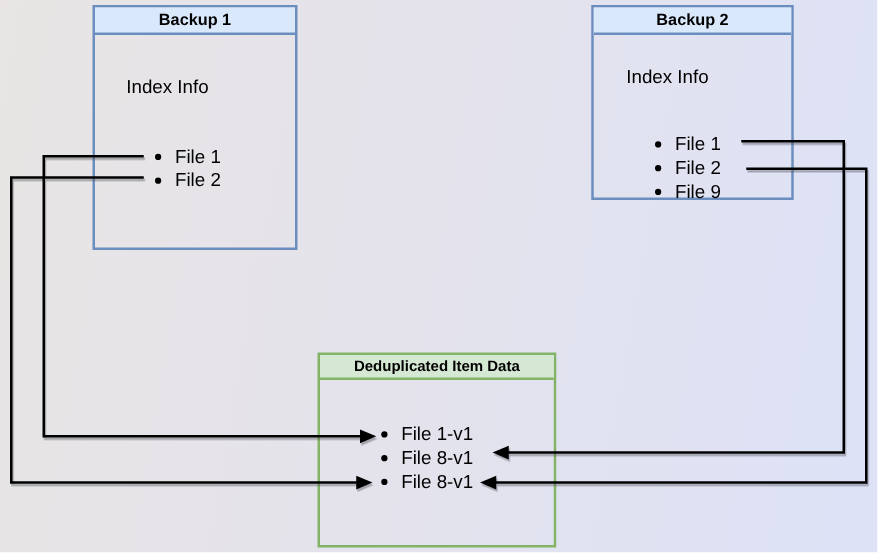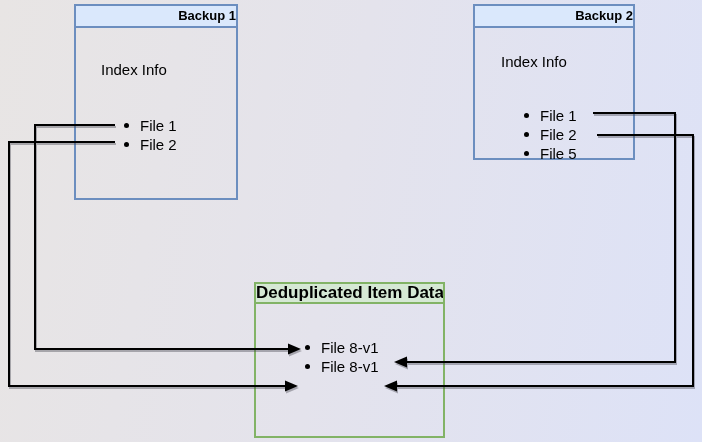"Backup 1" .box-header { text-align: right -> center }
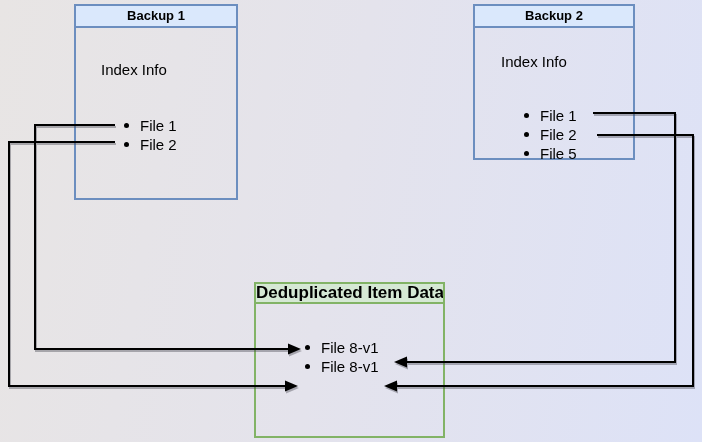"File 5" li { text: 5 -> 9 }
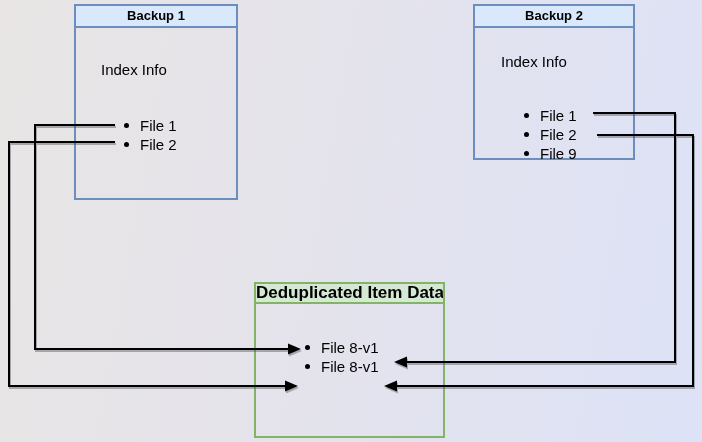"Deduplicated Item Data" .green .box-header { font-size: 17px -> 12px }
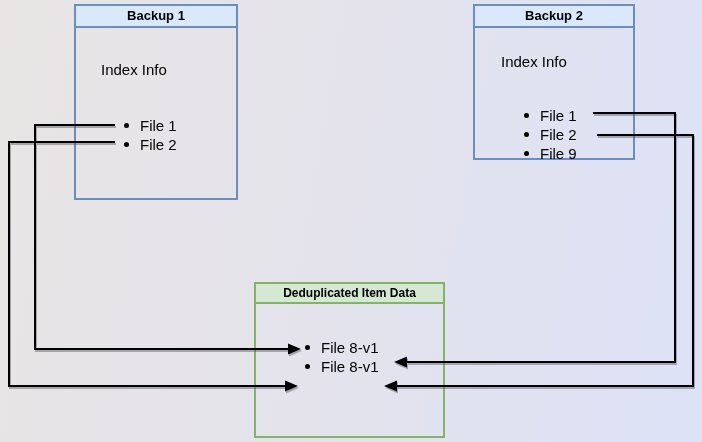"File 1-v1" li { html: none -> <li>File 1-v1</li> }
